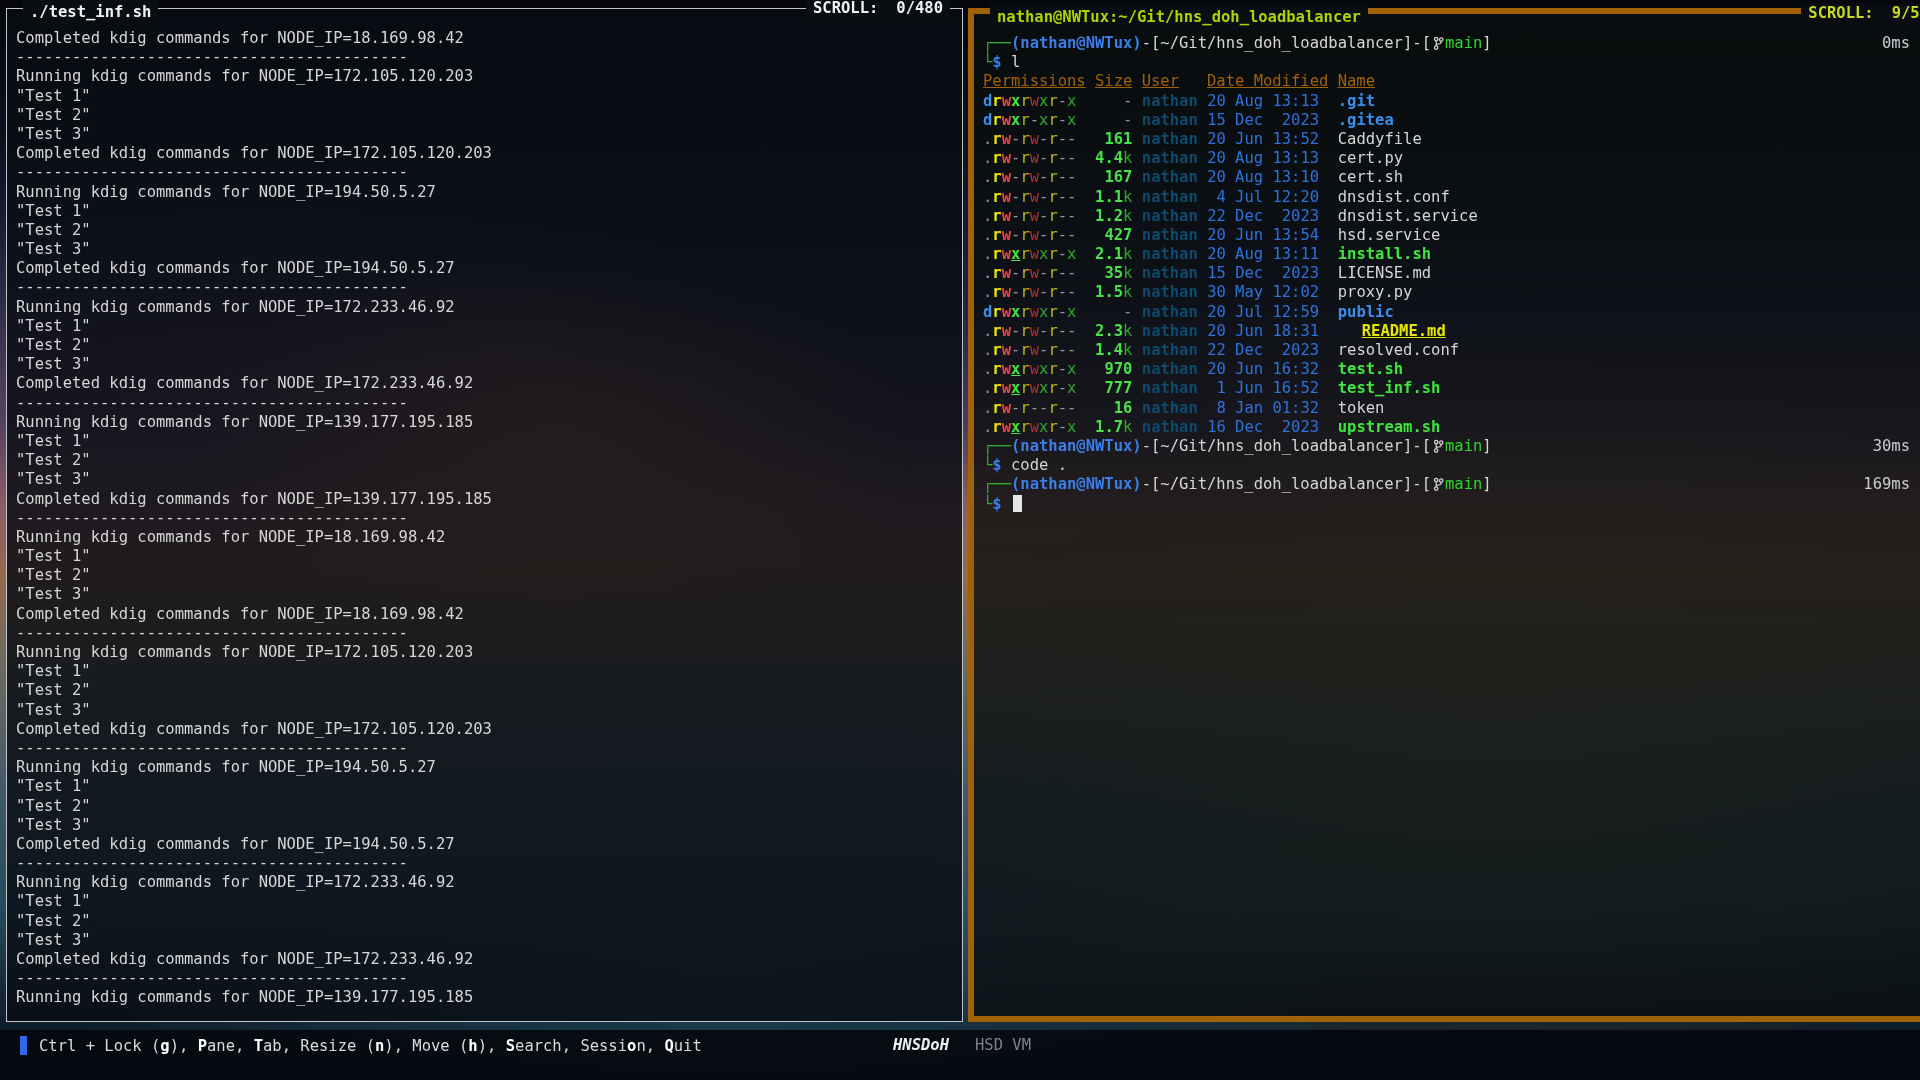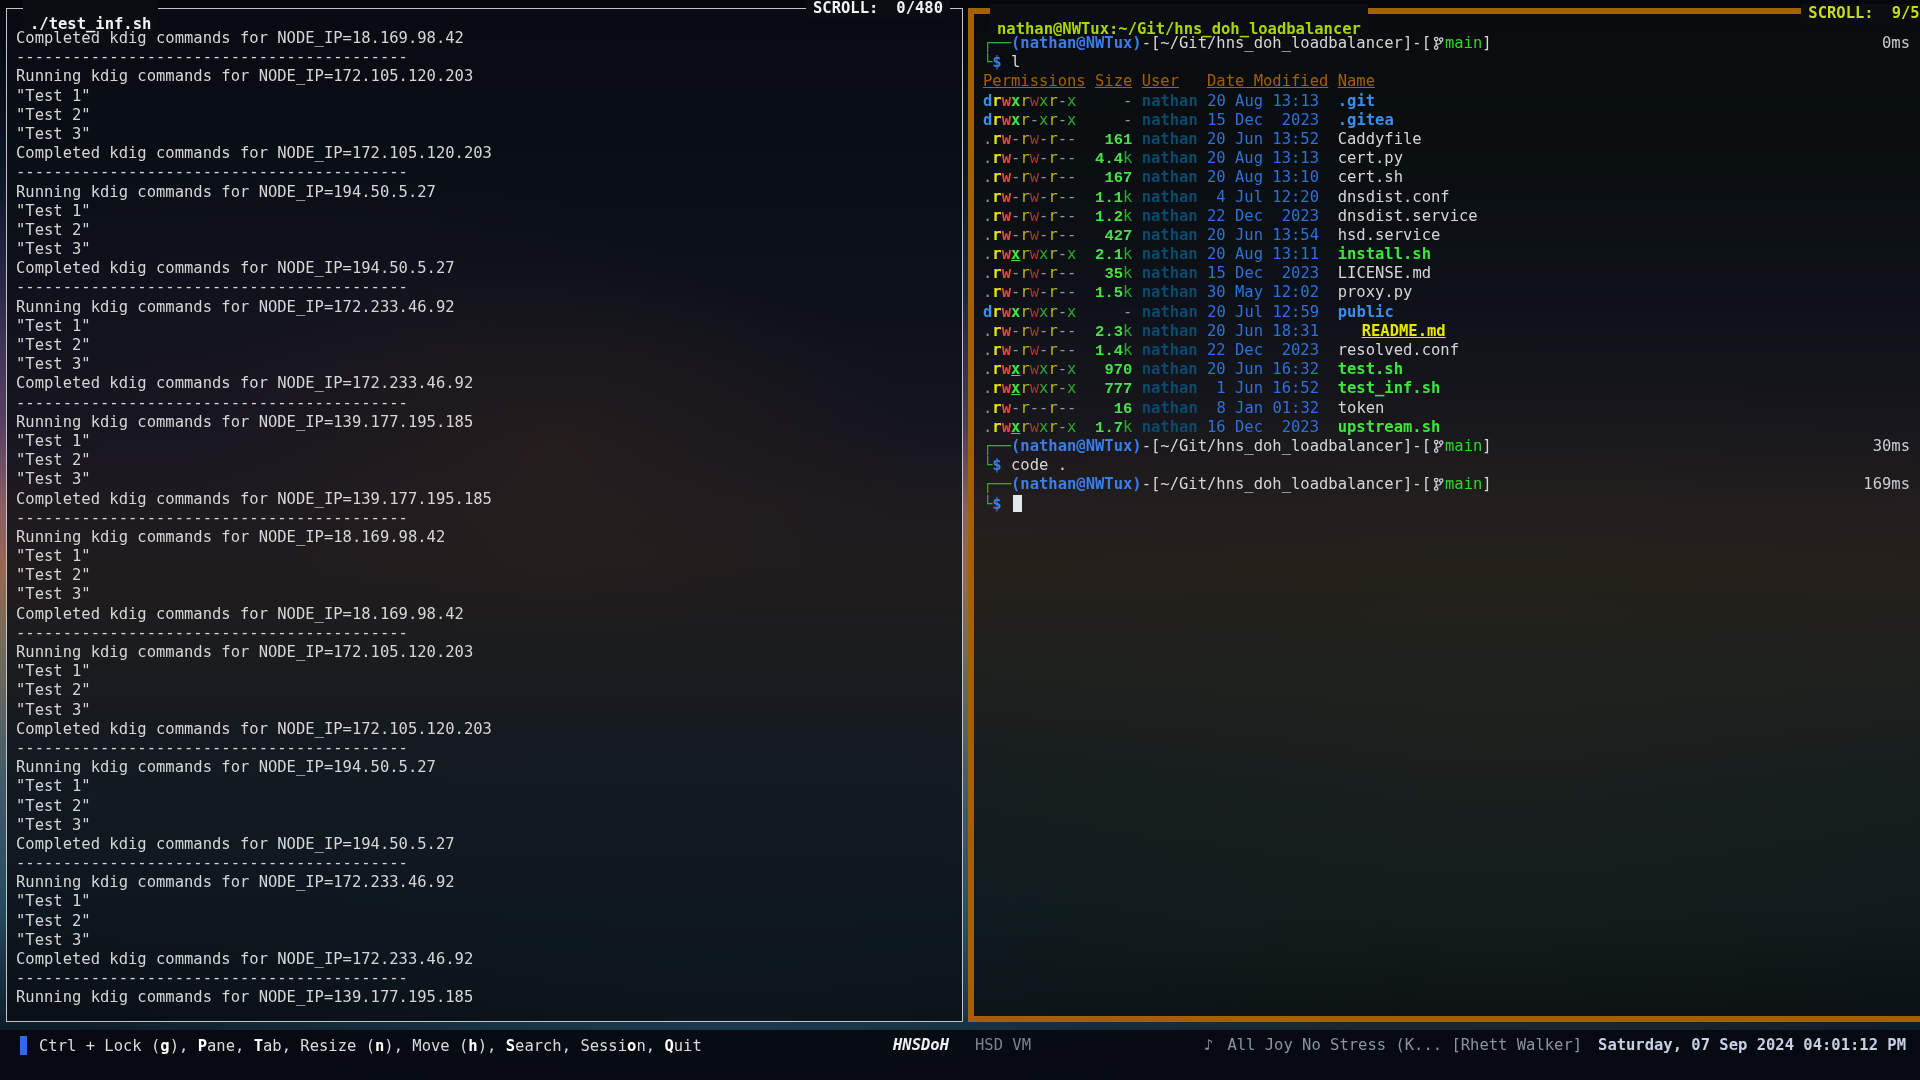"./test_inf.sh" .pane-title { padding: 16px 7px -> 4px 7px }
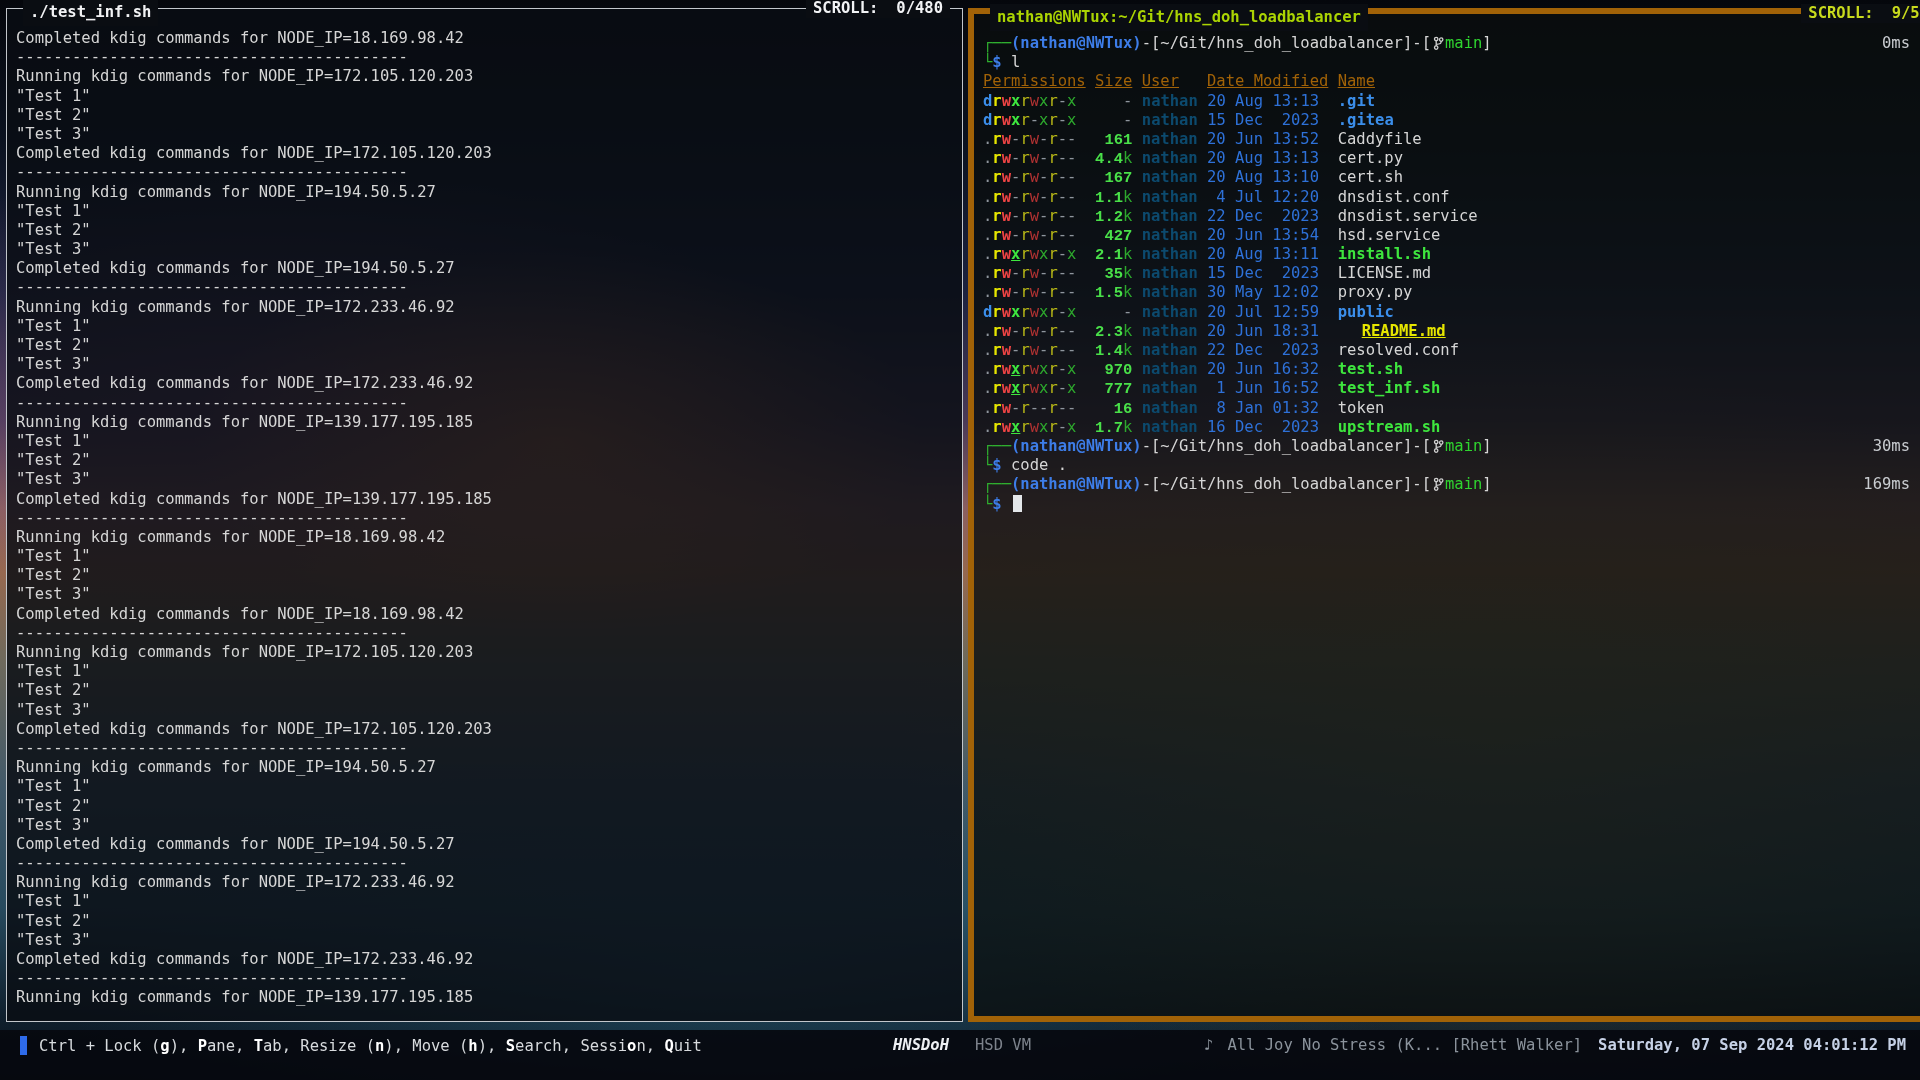"161" .c-sizen { font-family: Liberation Mono, monospace -> none }
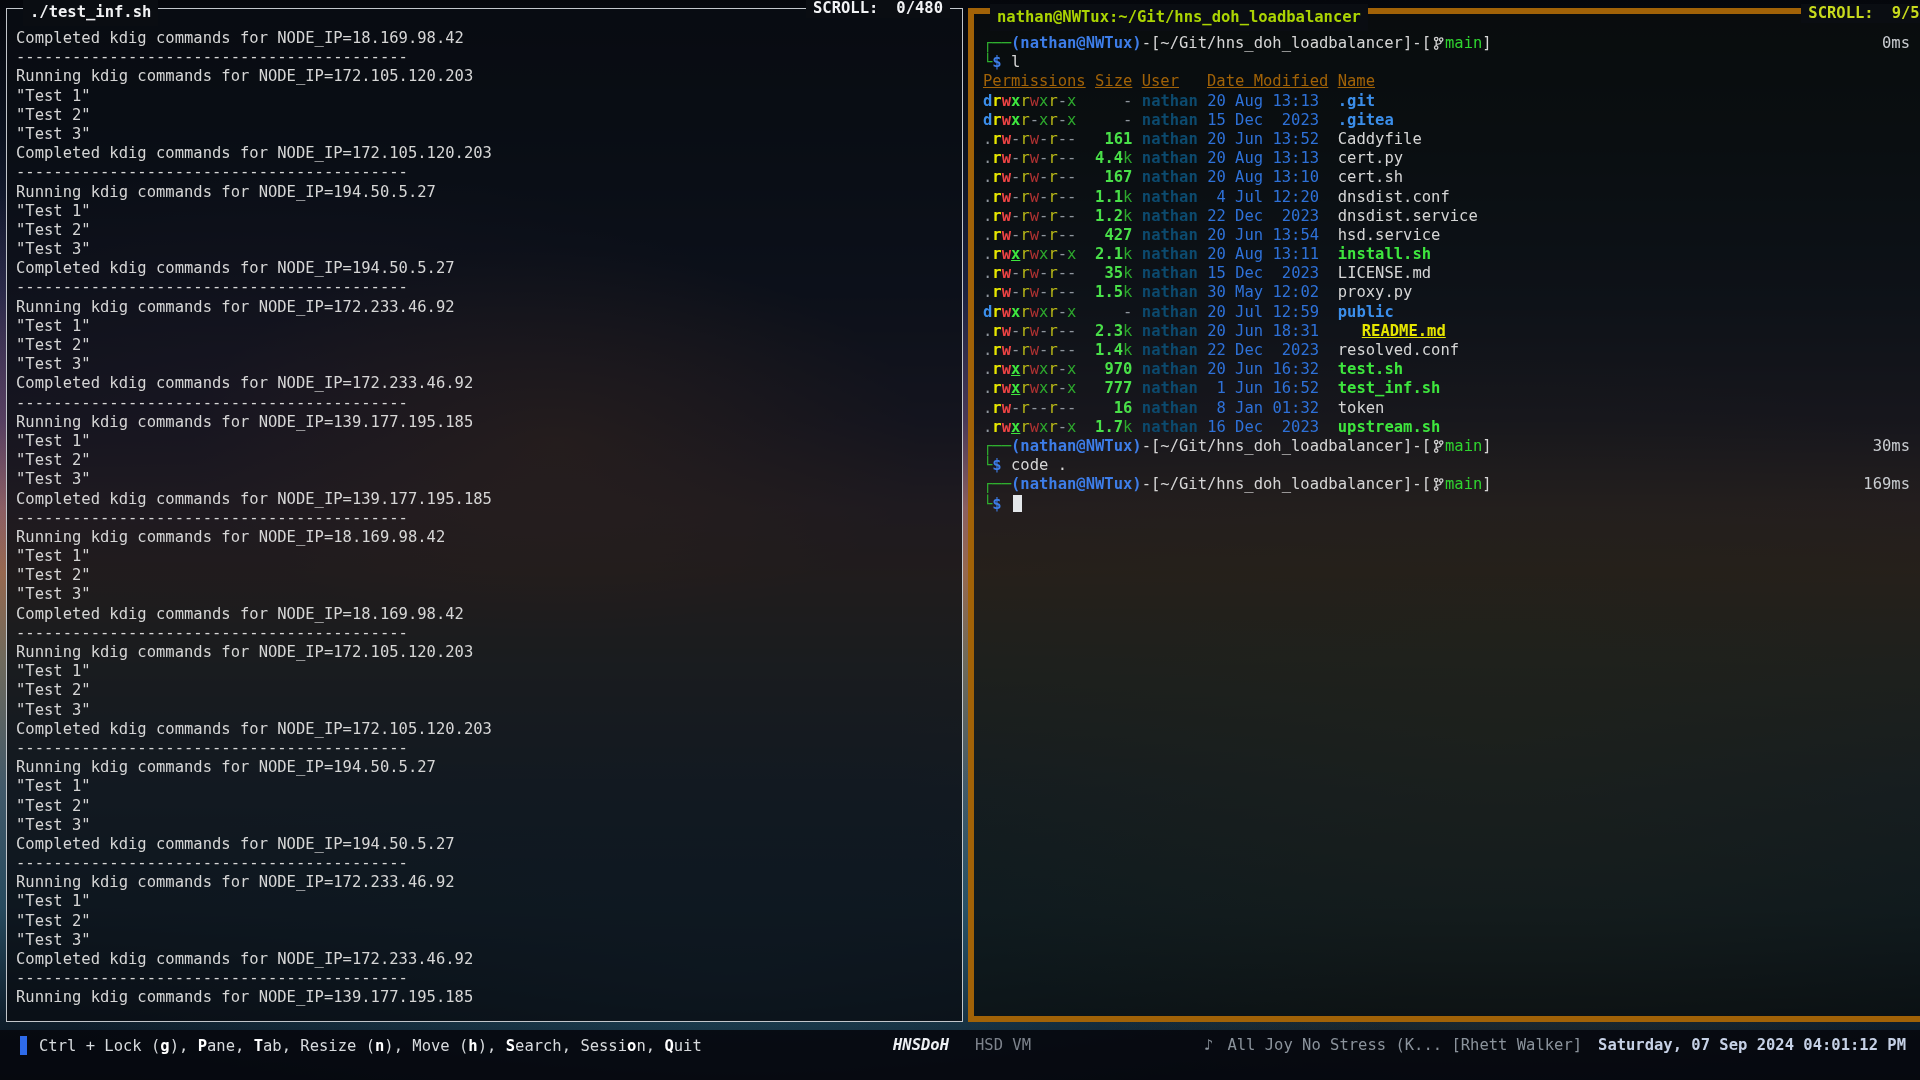"♪ All Joy No Stress" div.sb-right { html: <div><span><span>♪</span><span>All Joy No Stress (K... [Rhett Walker]</span></span><span>Saturday, 07 Sep 2024 04:01:12 PM</span></div> -> none }
